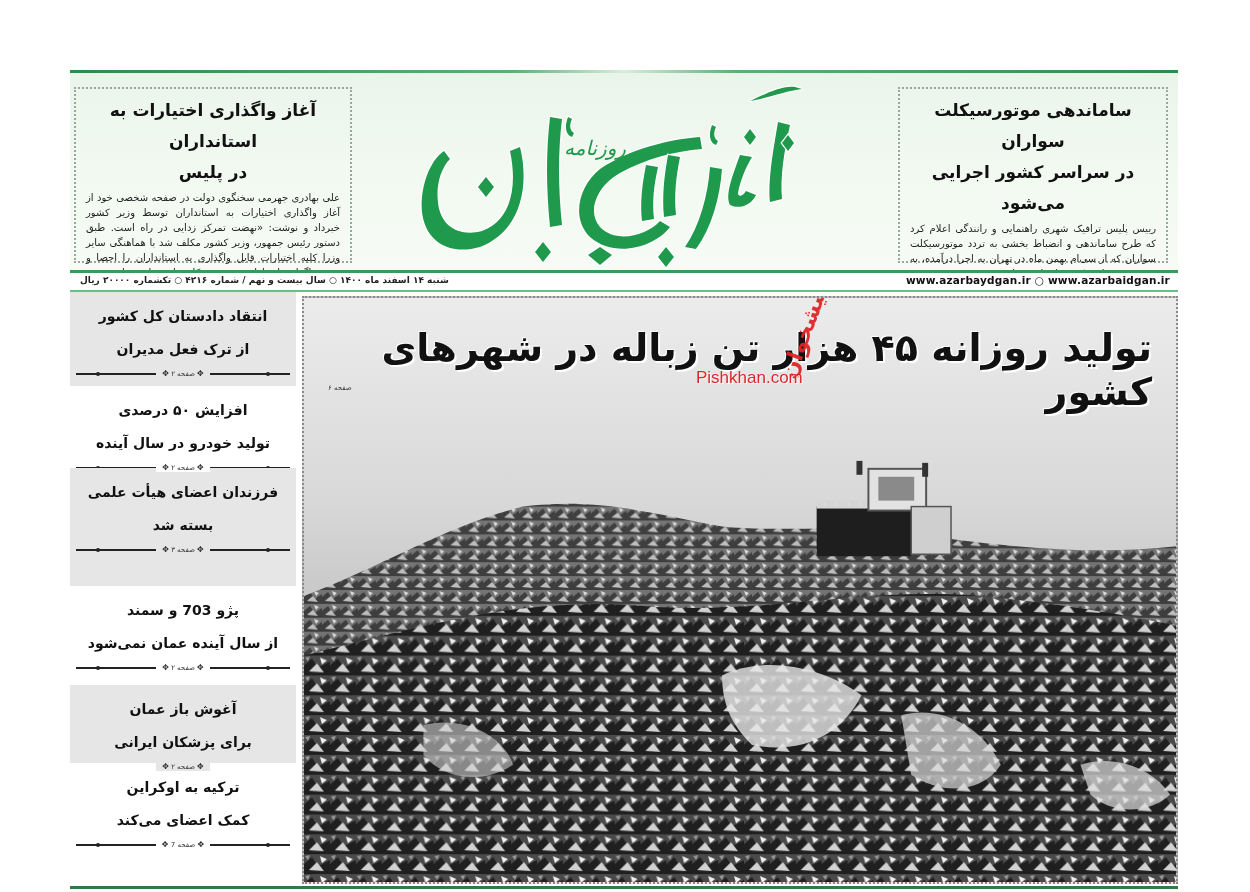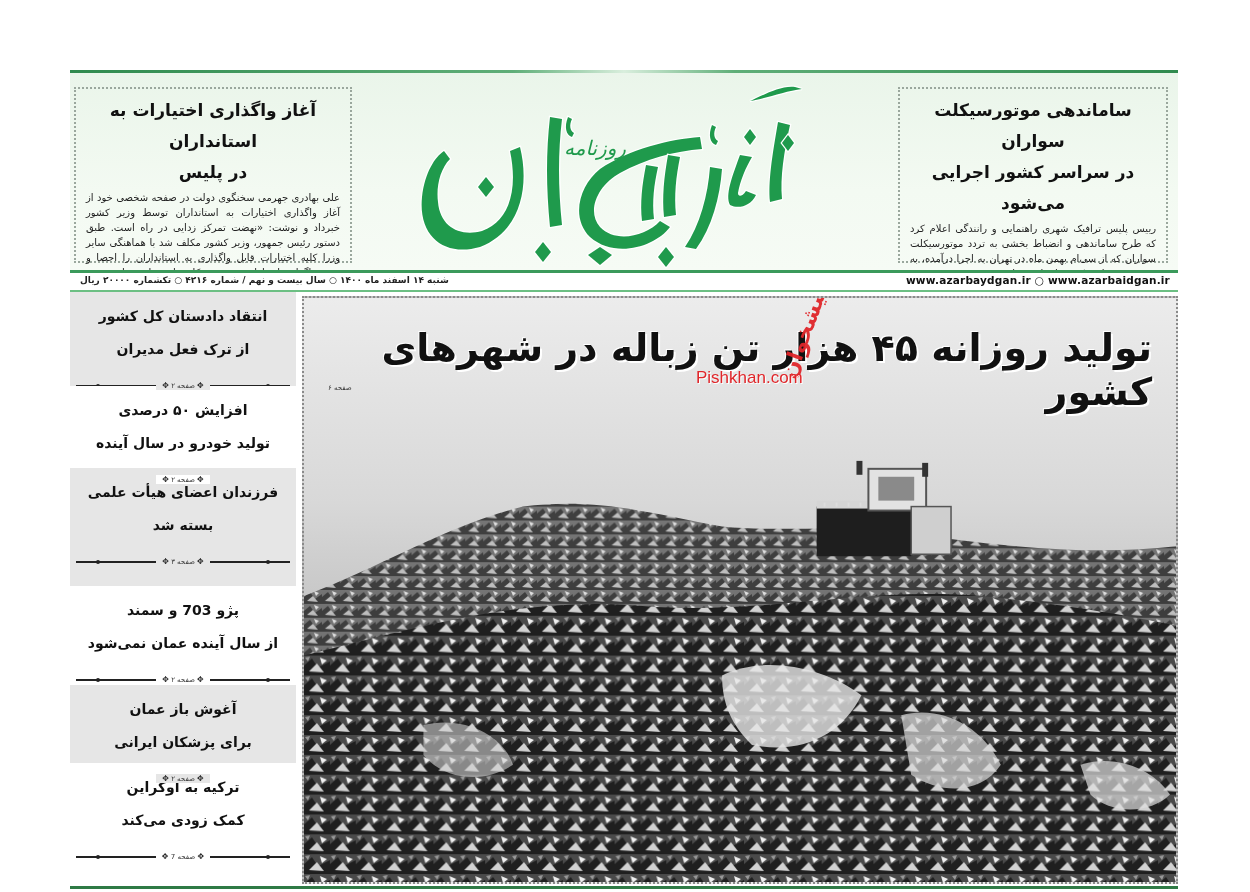"✥ صفحه ۲ ✥" .side-divider { margin: 12px 6px -> 0 6px }
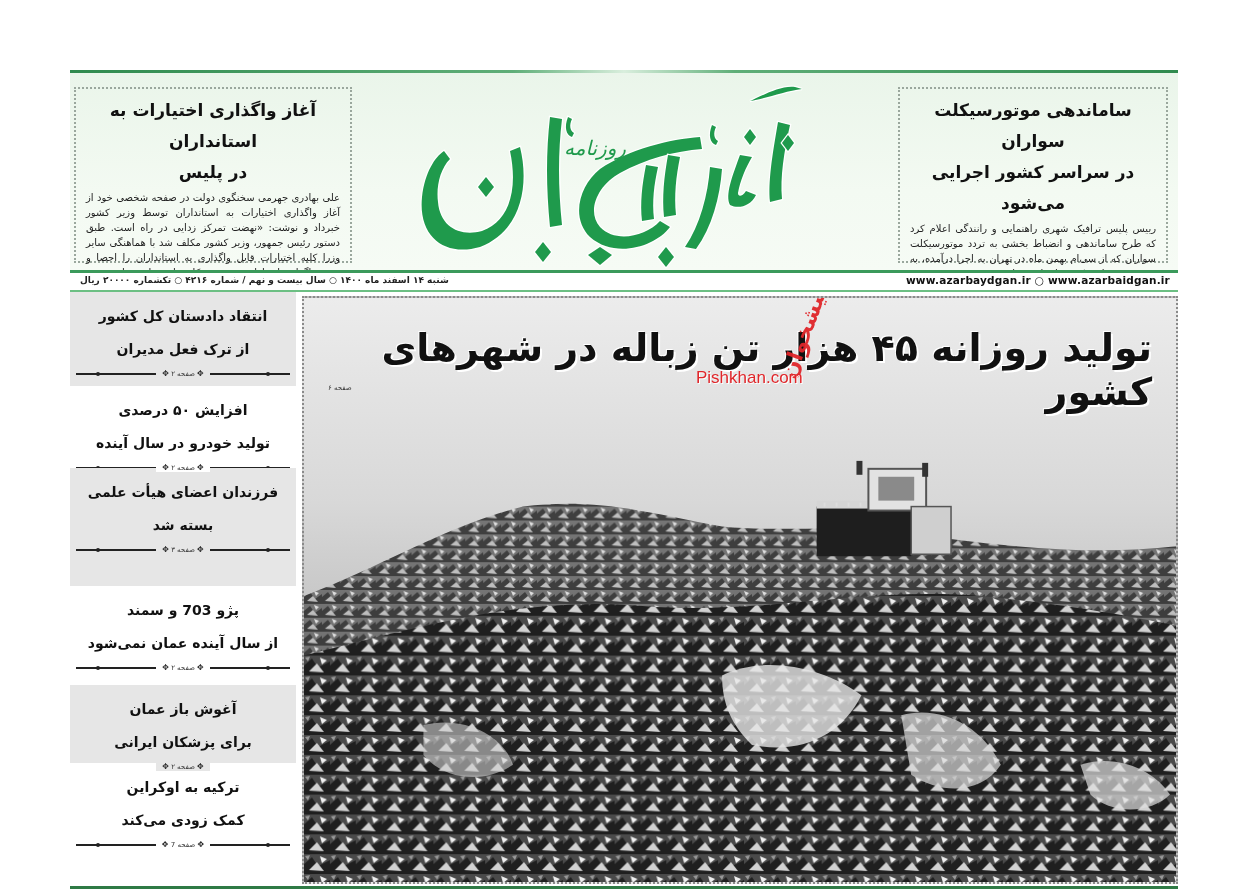"کمک زودی می‌کند" div.side-title { text: زودی -> اعضای }
